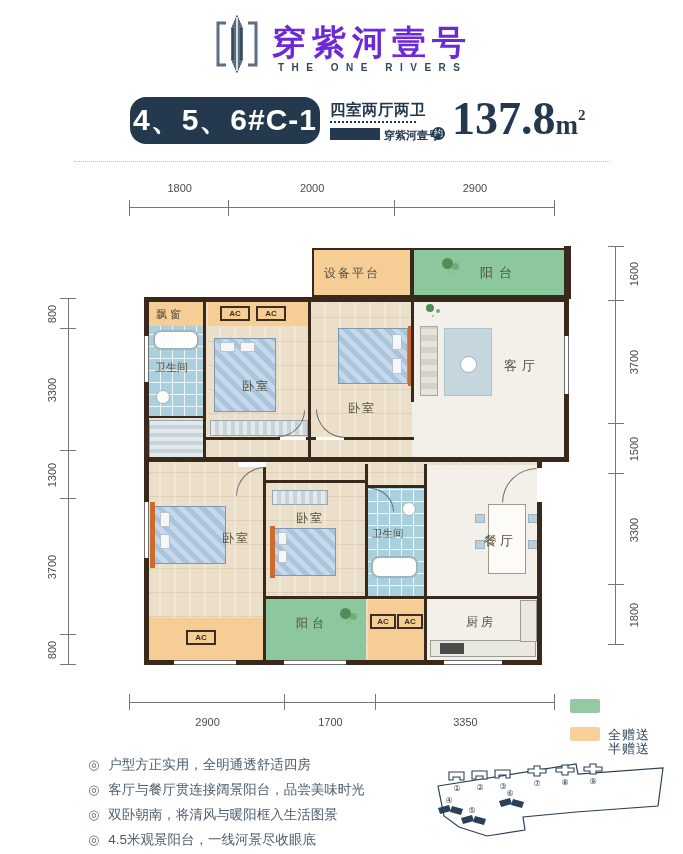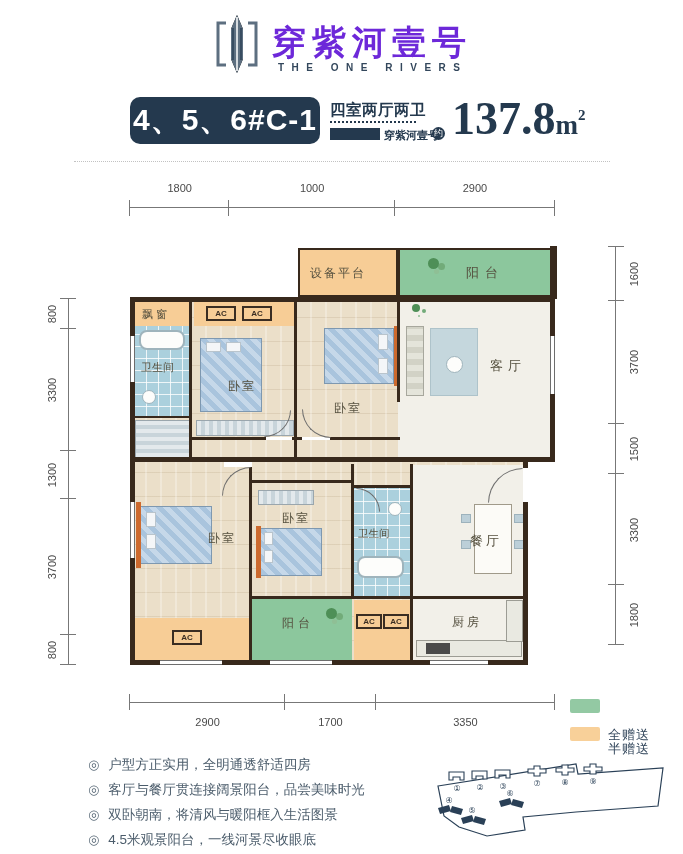"4、5、6#C-1" .badge { border-radius: 10px -> 16px }
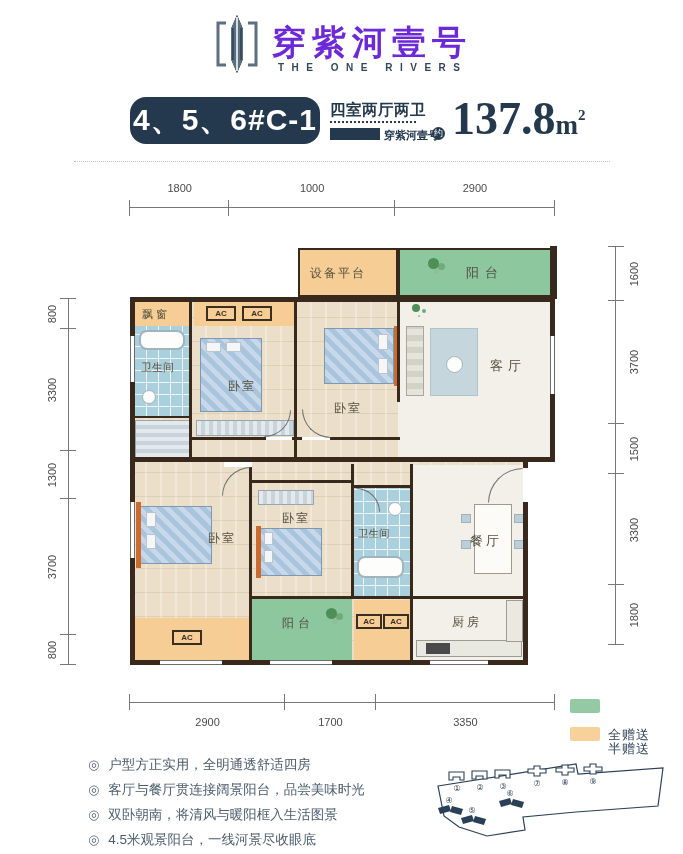"1000" span.lab { text: 1000 -> 2000 }
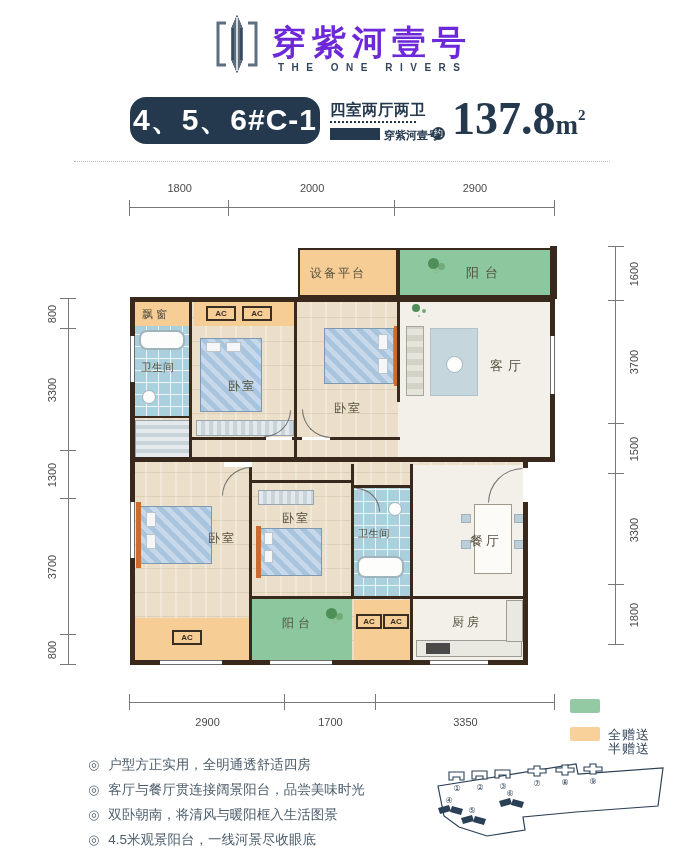"设备平台" .plan { left: 130px -> 144px }
